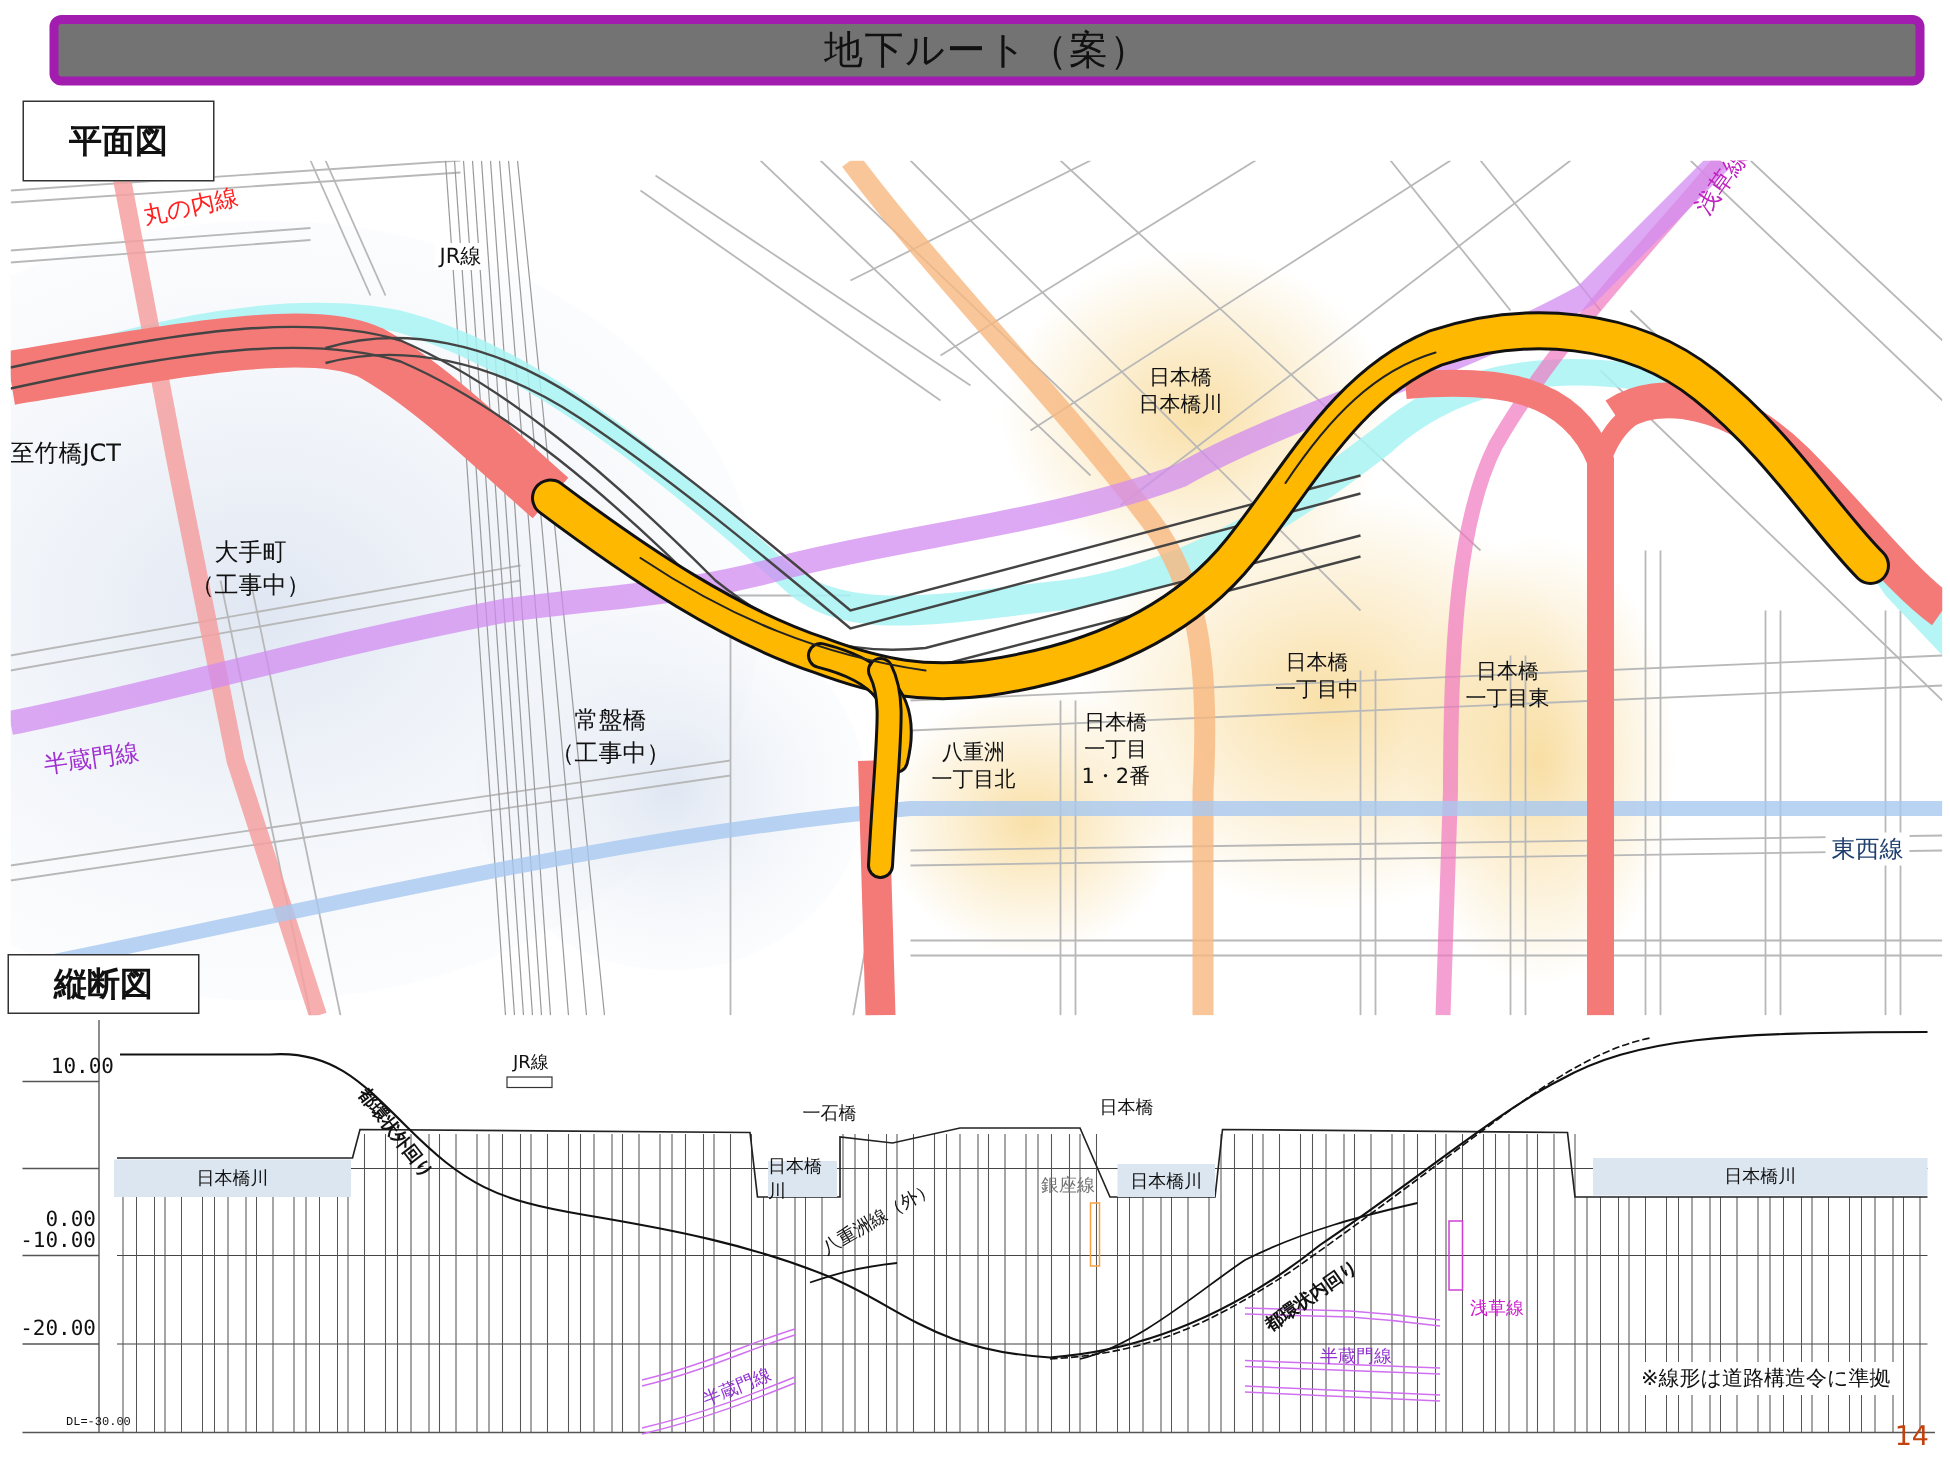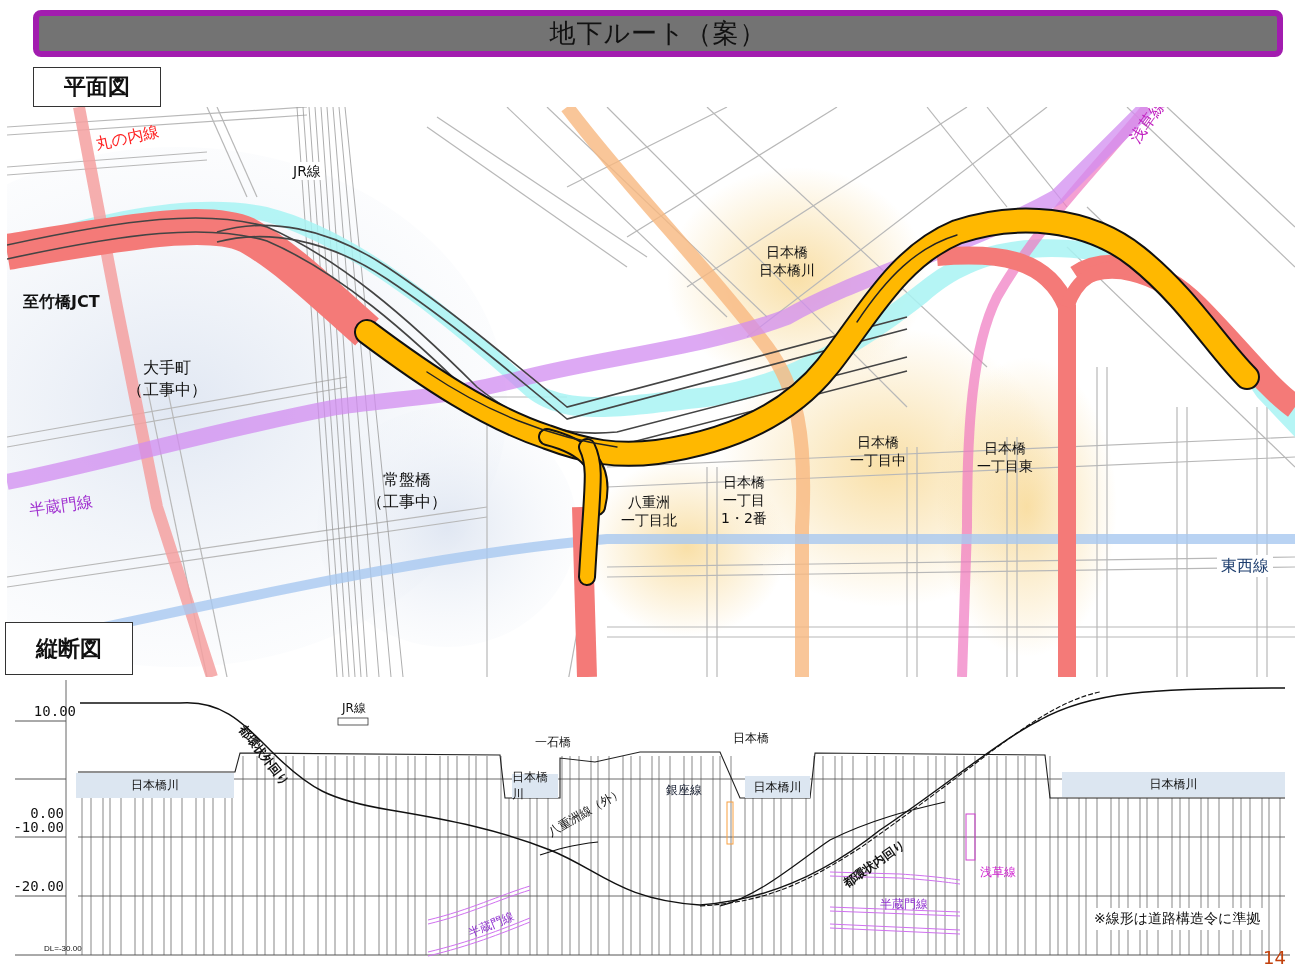"平面図" #plan-tag { height: 40px -> 54px; left: 33px -> 15px }
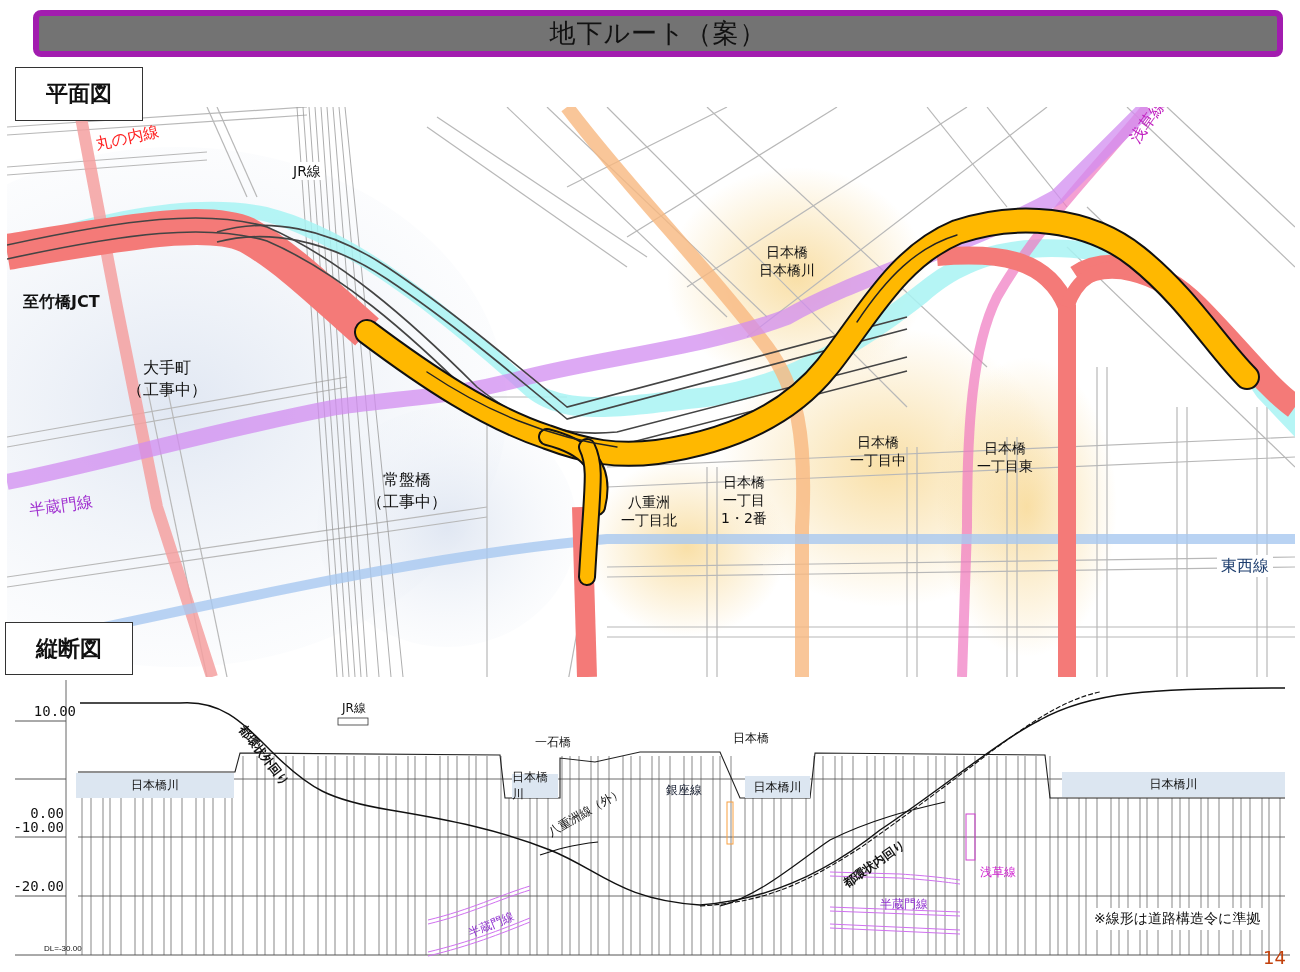"至竹橋JCT" div.lbl { font-weight: bold -> none; left: 16px -> 0px }
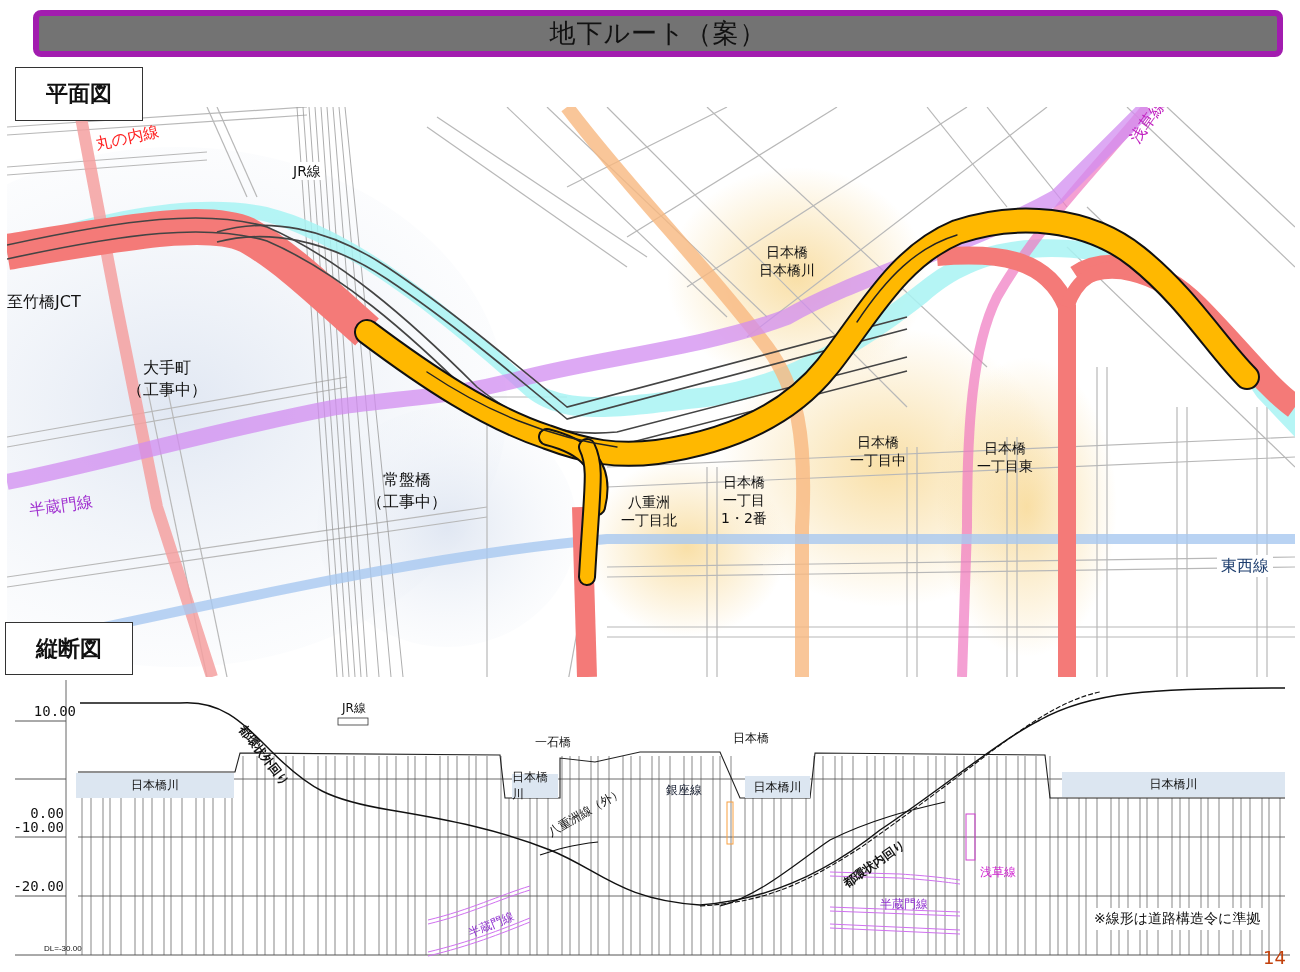"縦断図" #profile-tag { height: 53px -> 40px; top: 622px -> 636px }
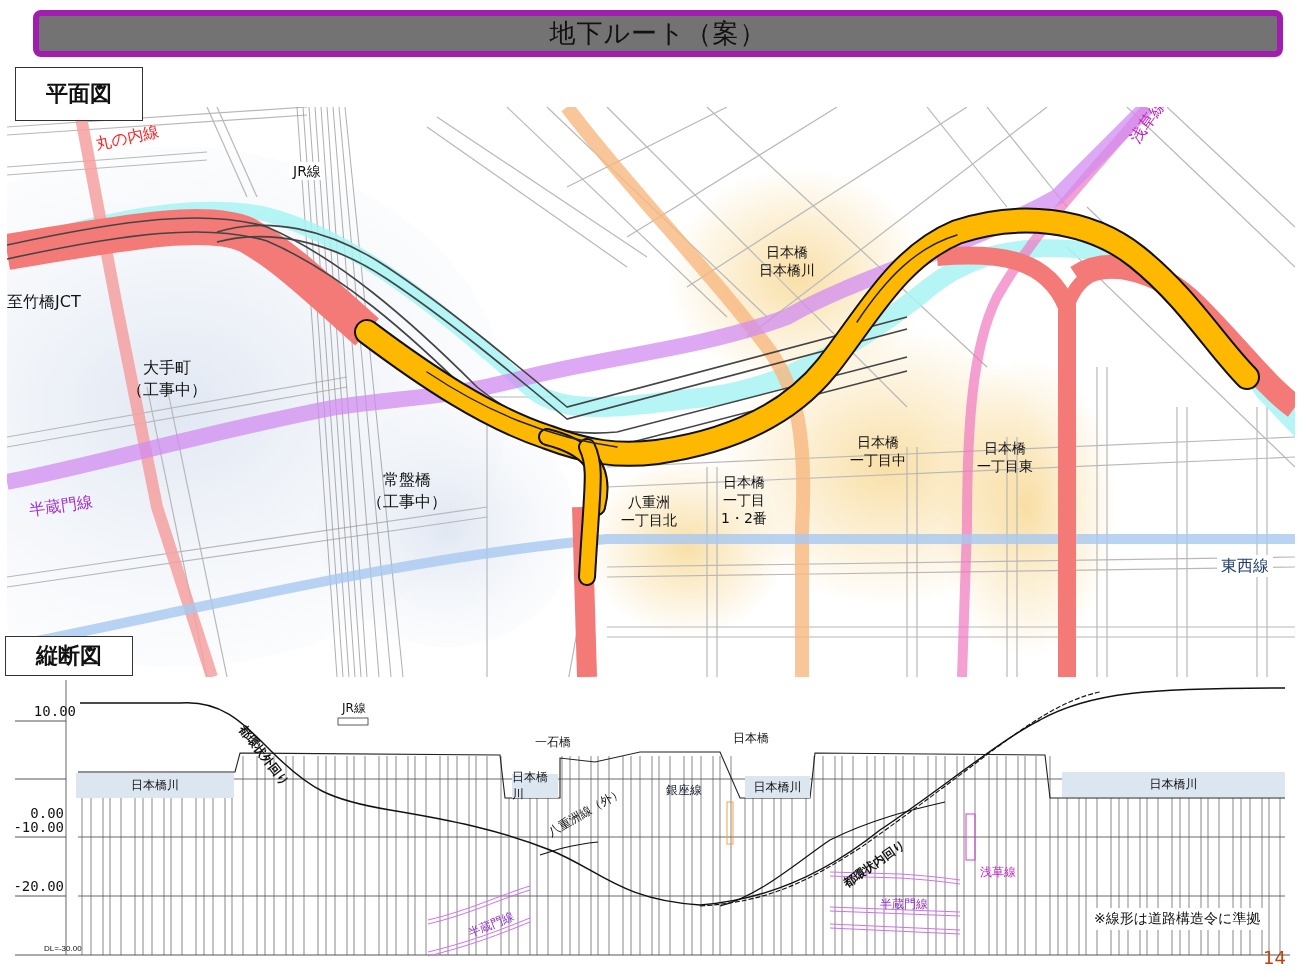"銀座線" div.ptext { color: #0f172a -> #737373; left: 666px -> 694px }
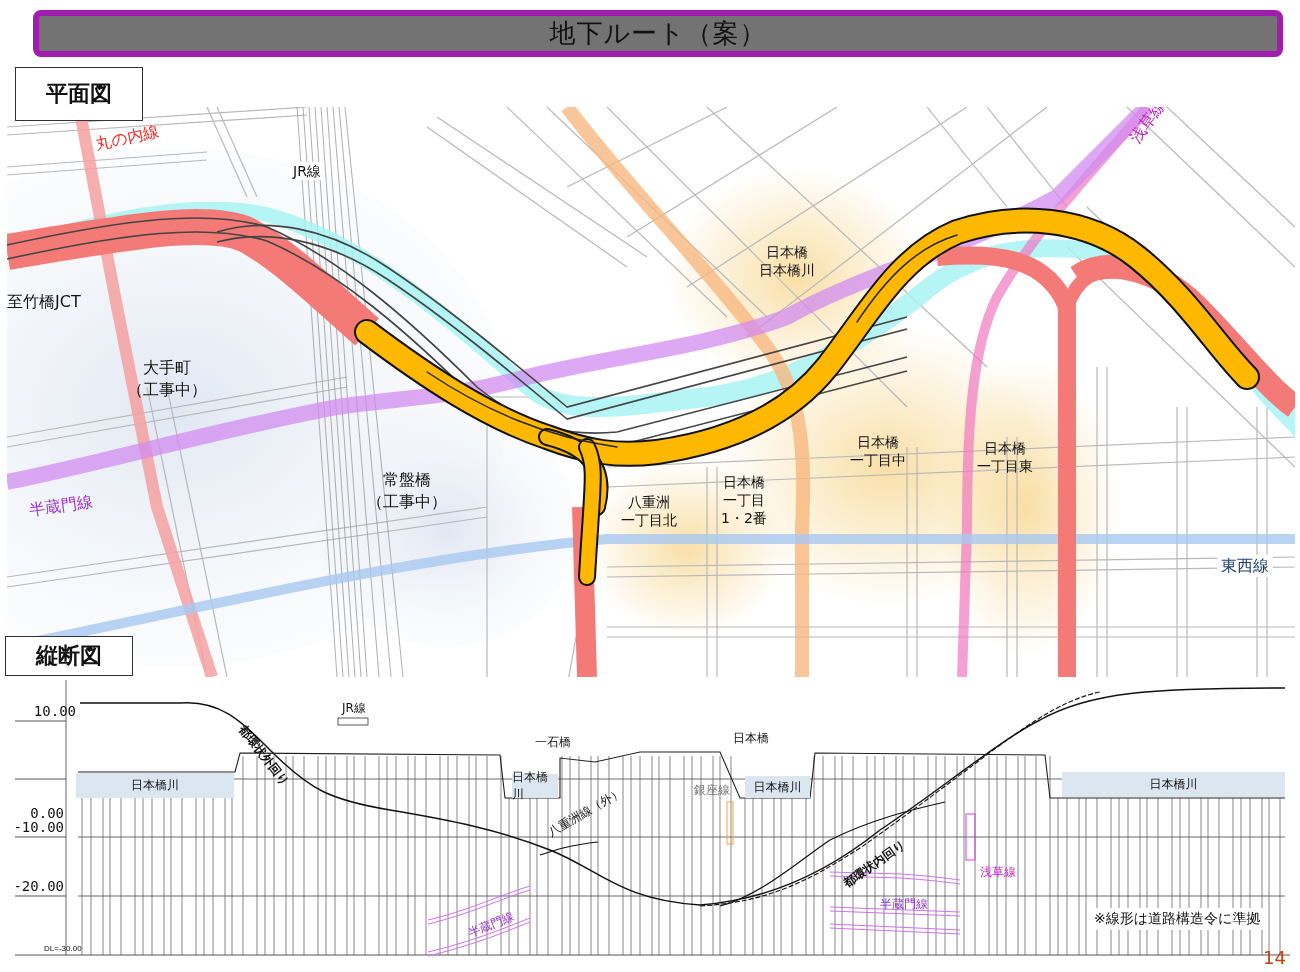"DL=-30.00" div.ptext { font-family: Liberation Sans, sans-serif -> Liberation Mono, monospace }
